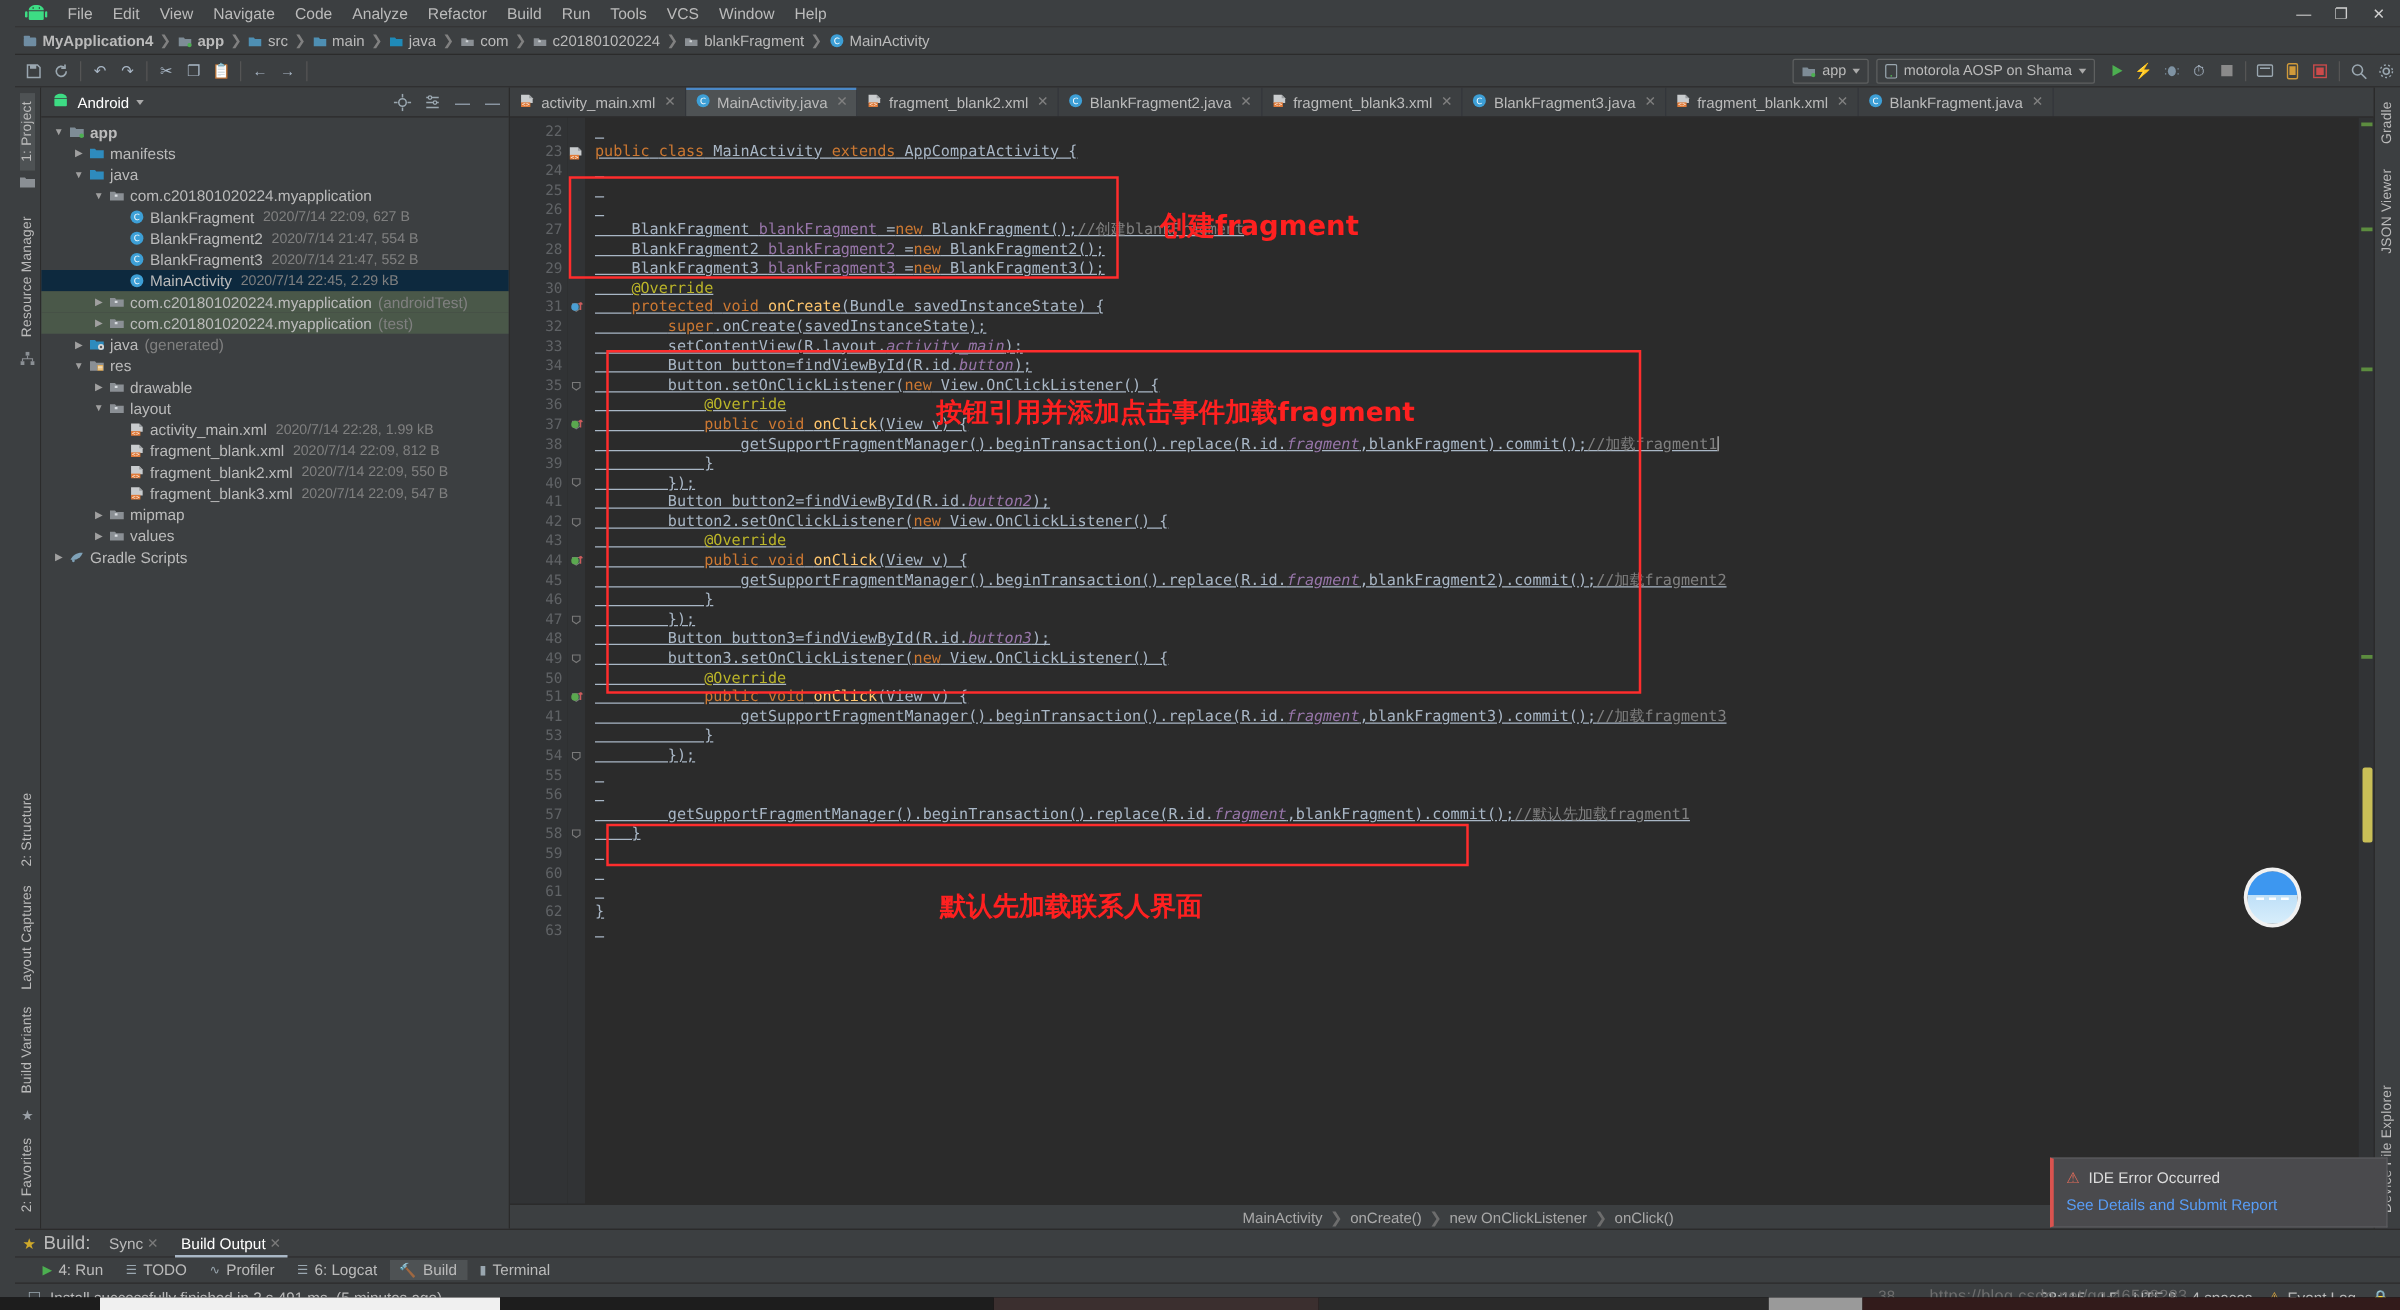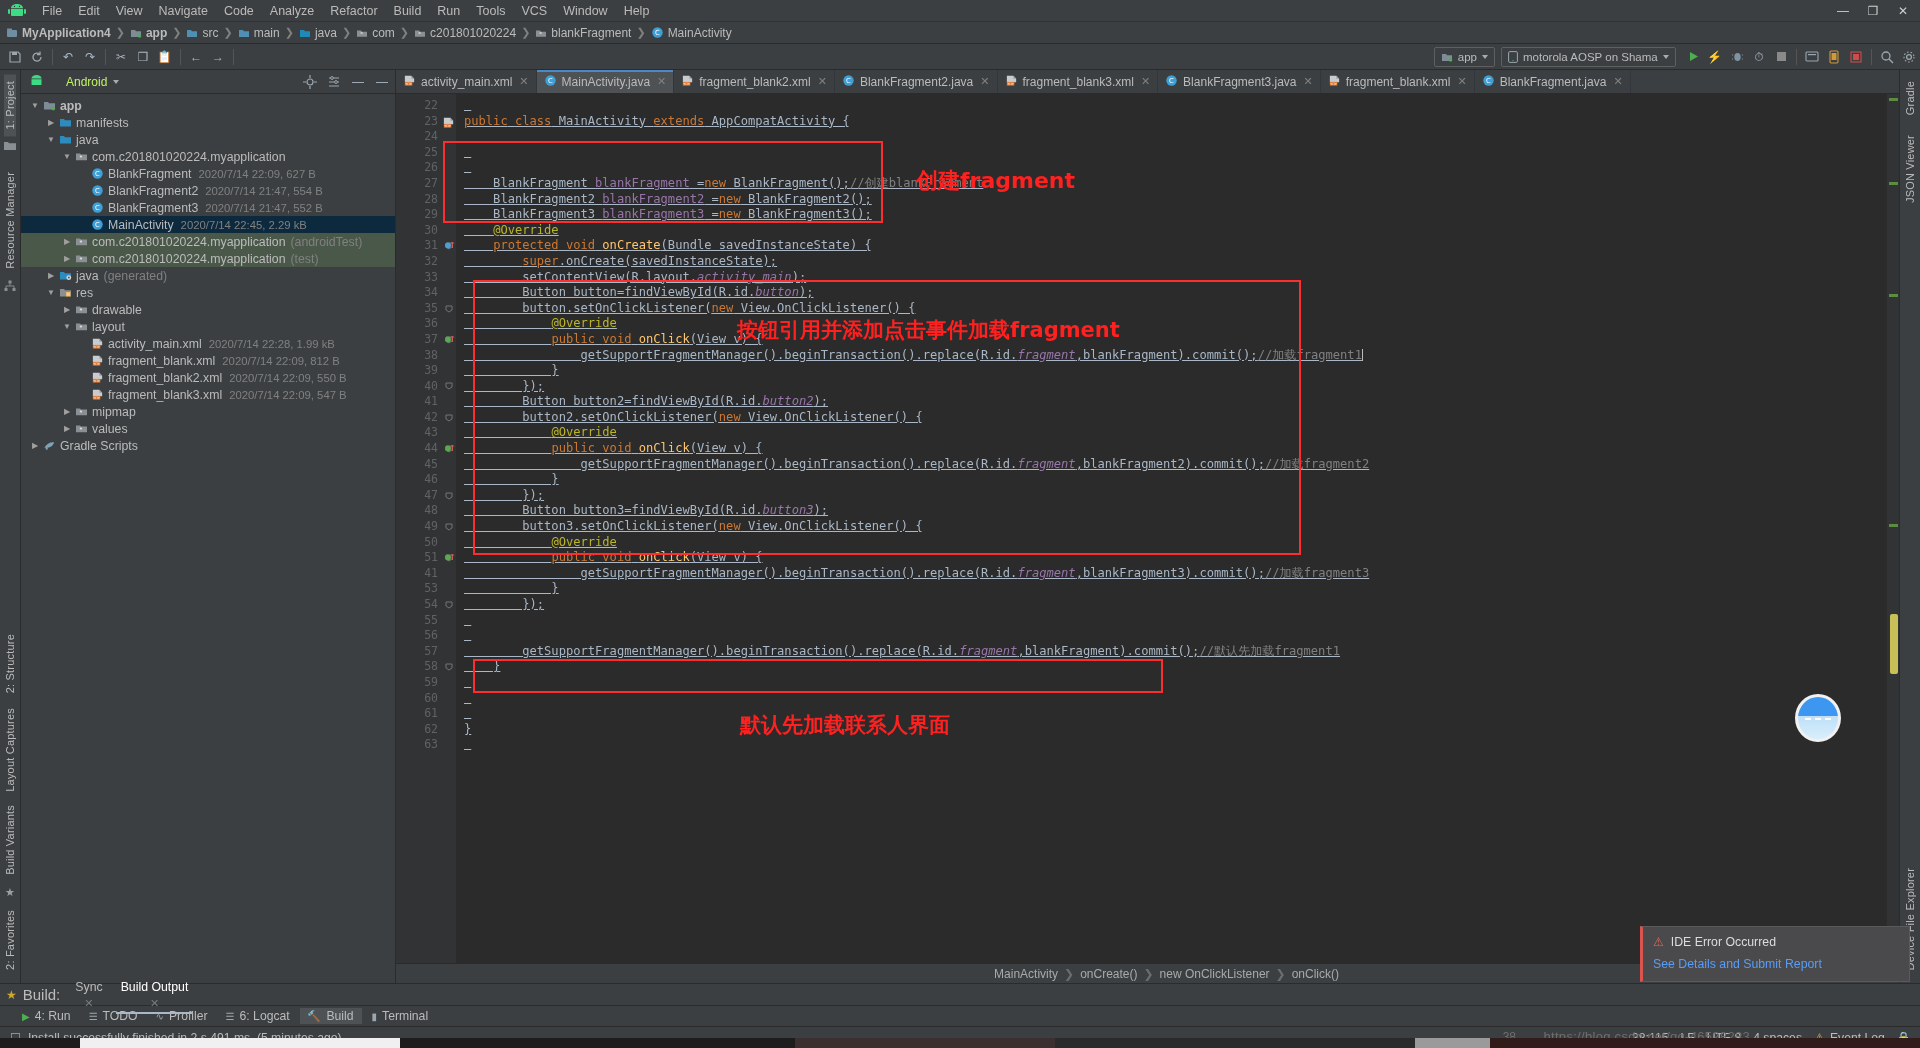"File" .ide { padding-left: none -> 12px }
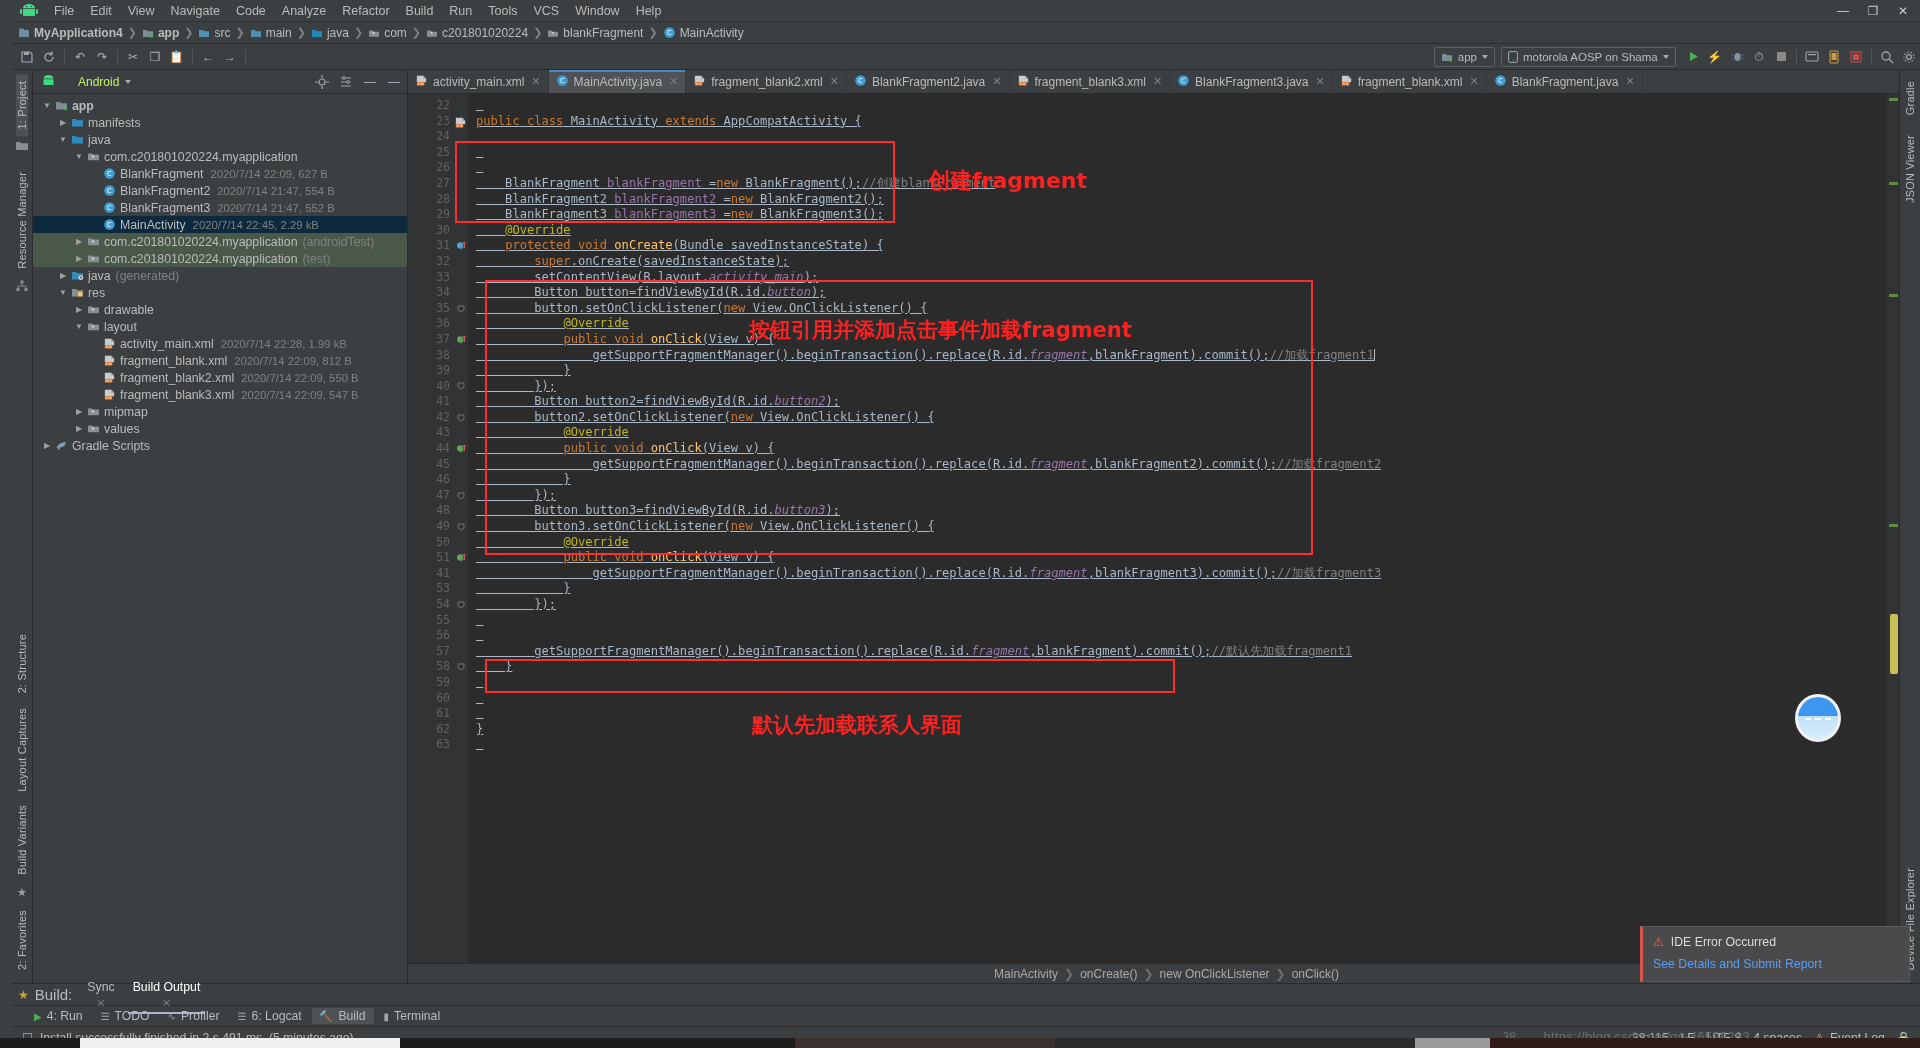"Android" .pp-header .pp-title { color: #bef264 -> #ffffff; margin-left: 16px -> none }
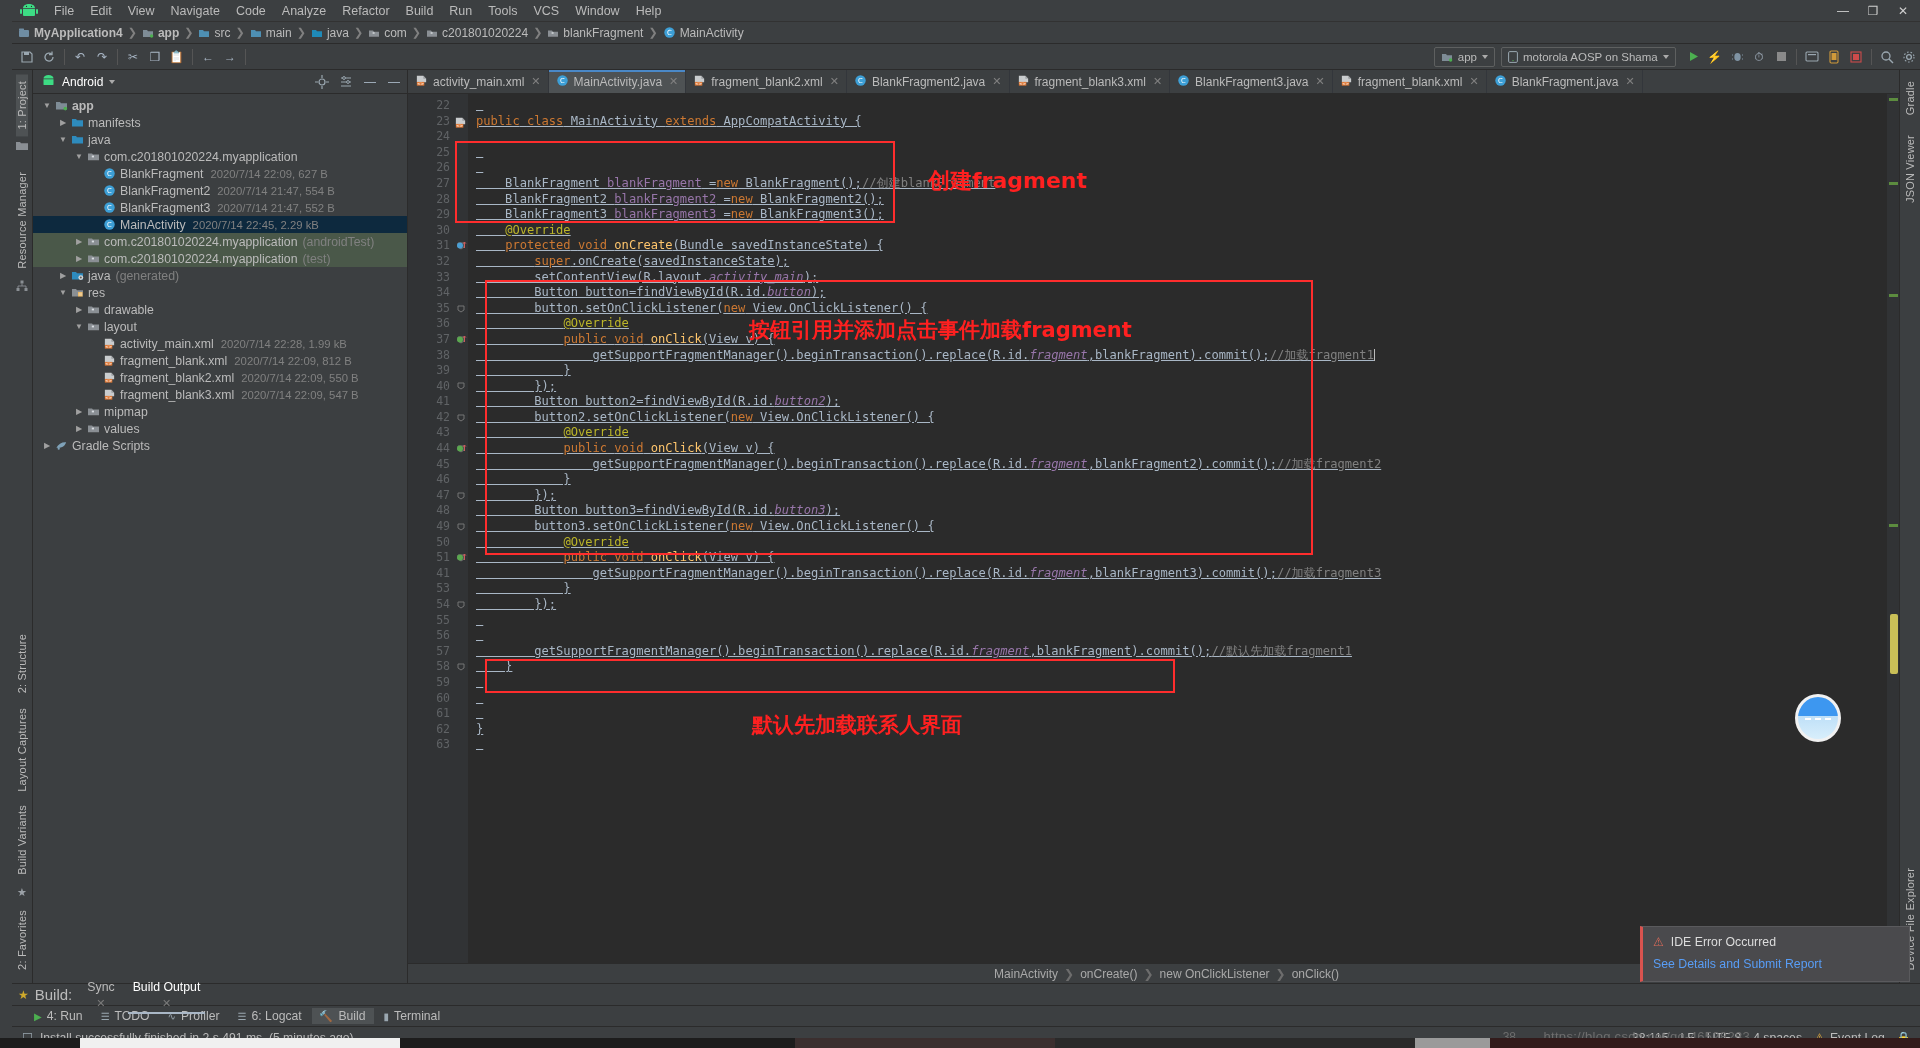"Sync" .btab { flex-direction: column -> none }
